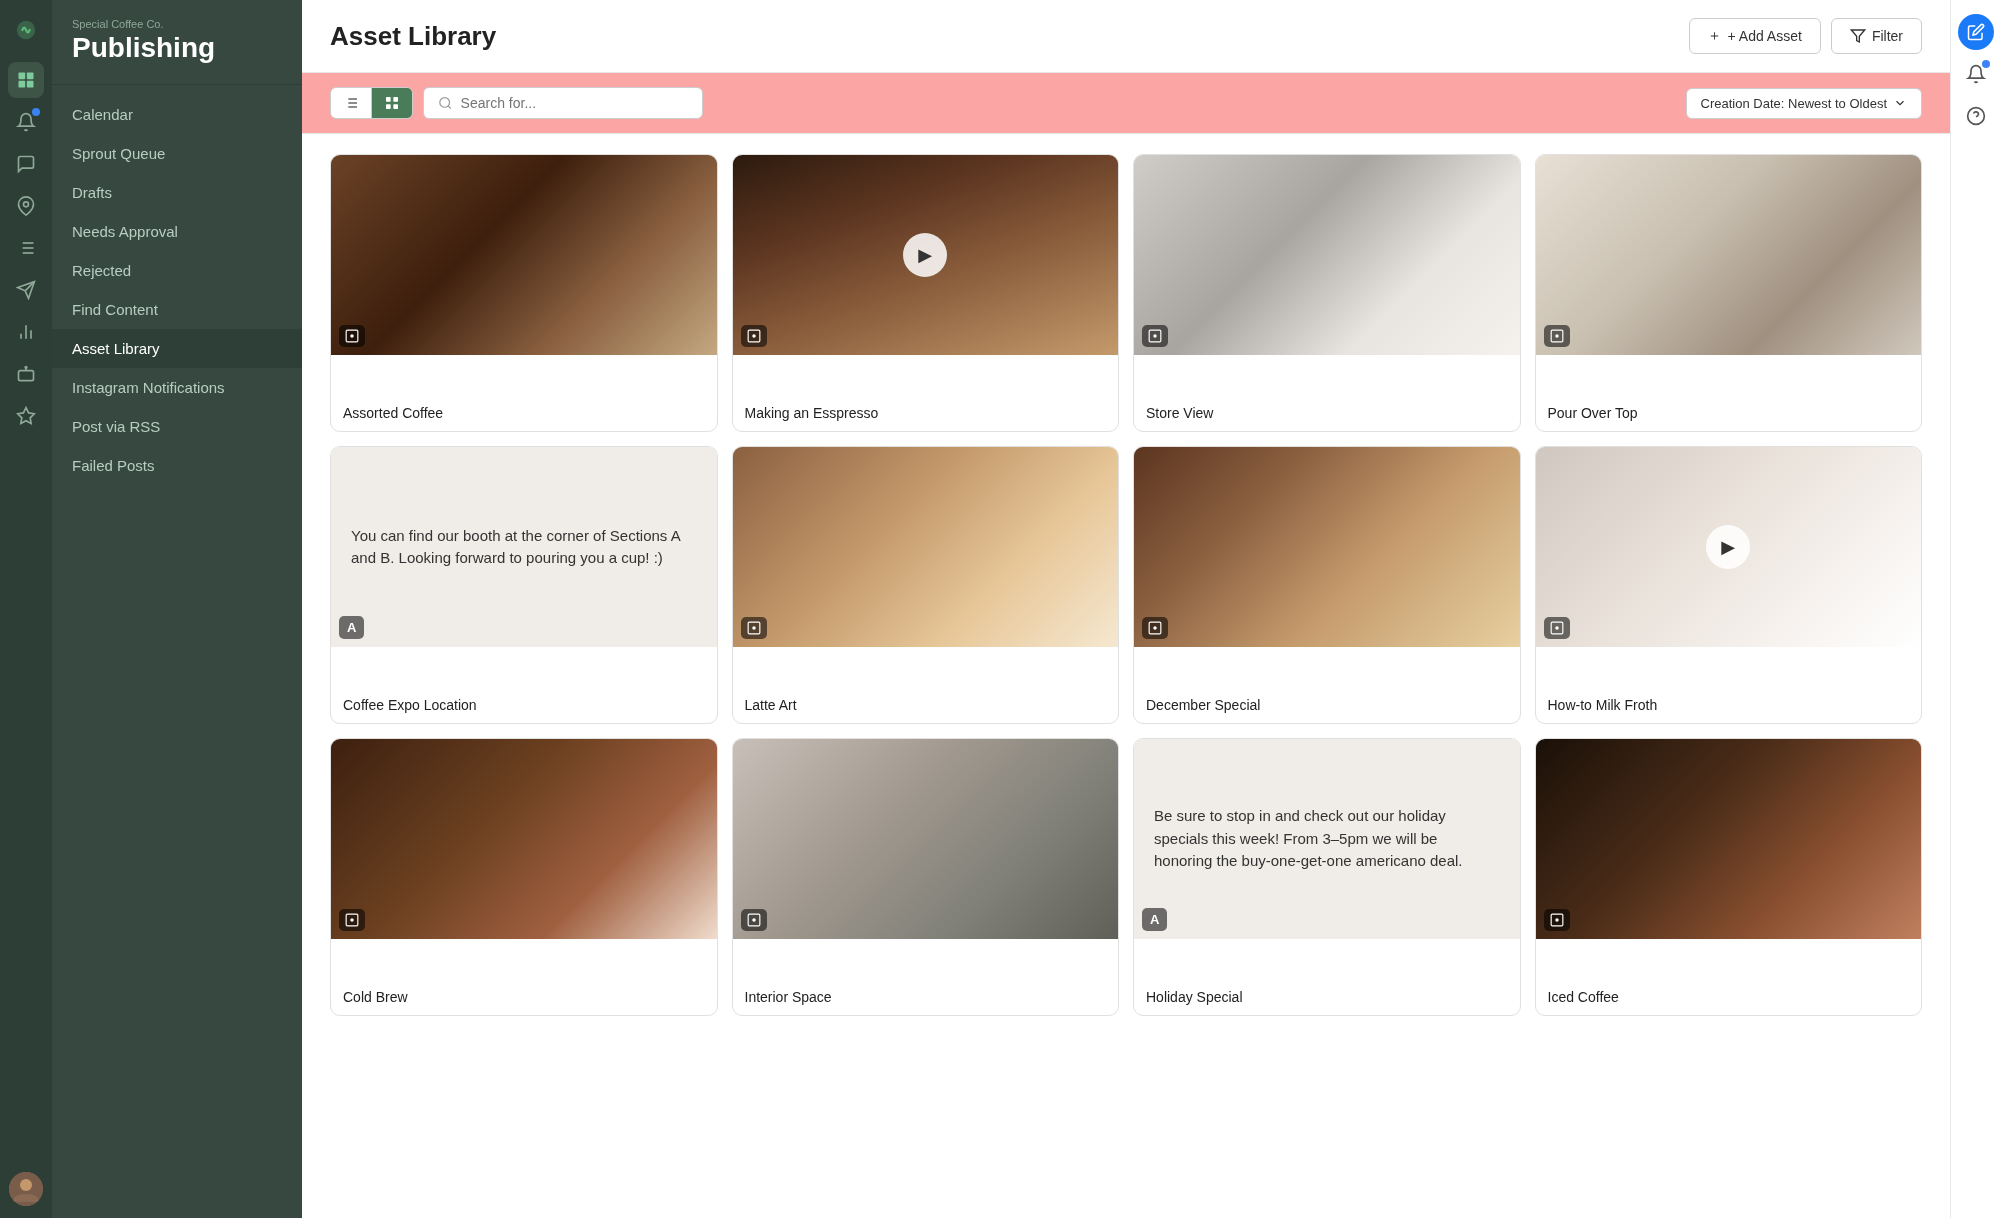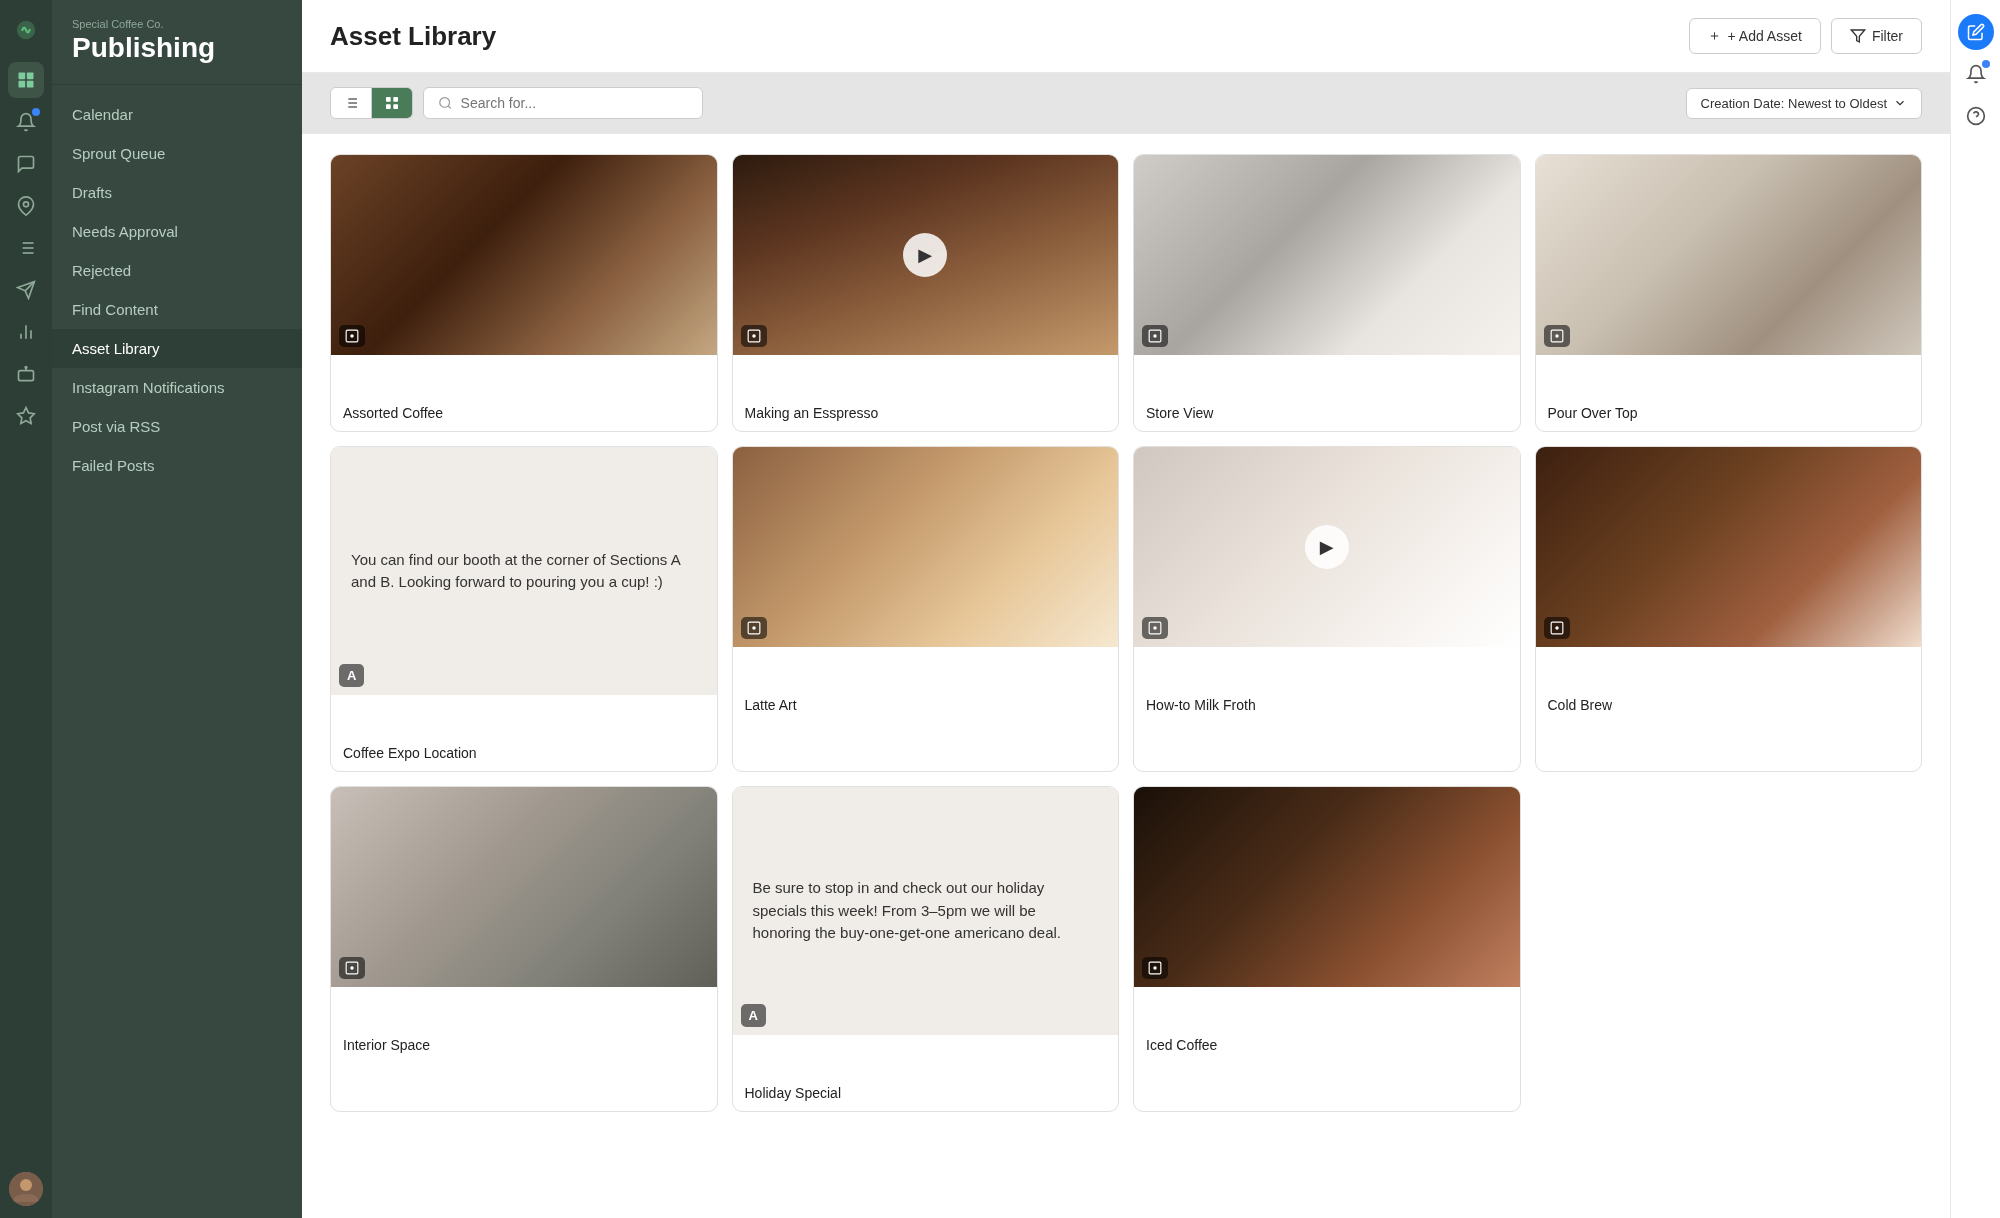"Search for..." .toolbar { background: #e5e5e5 -> #fca5a5 }
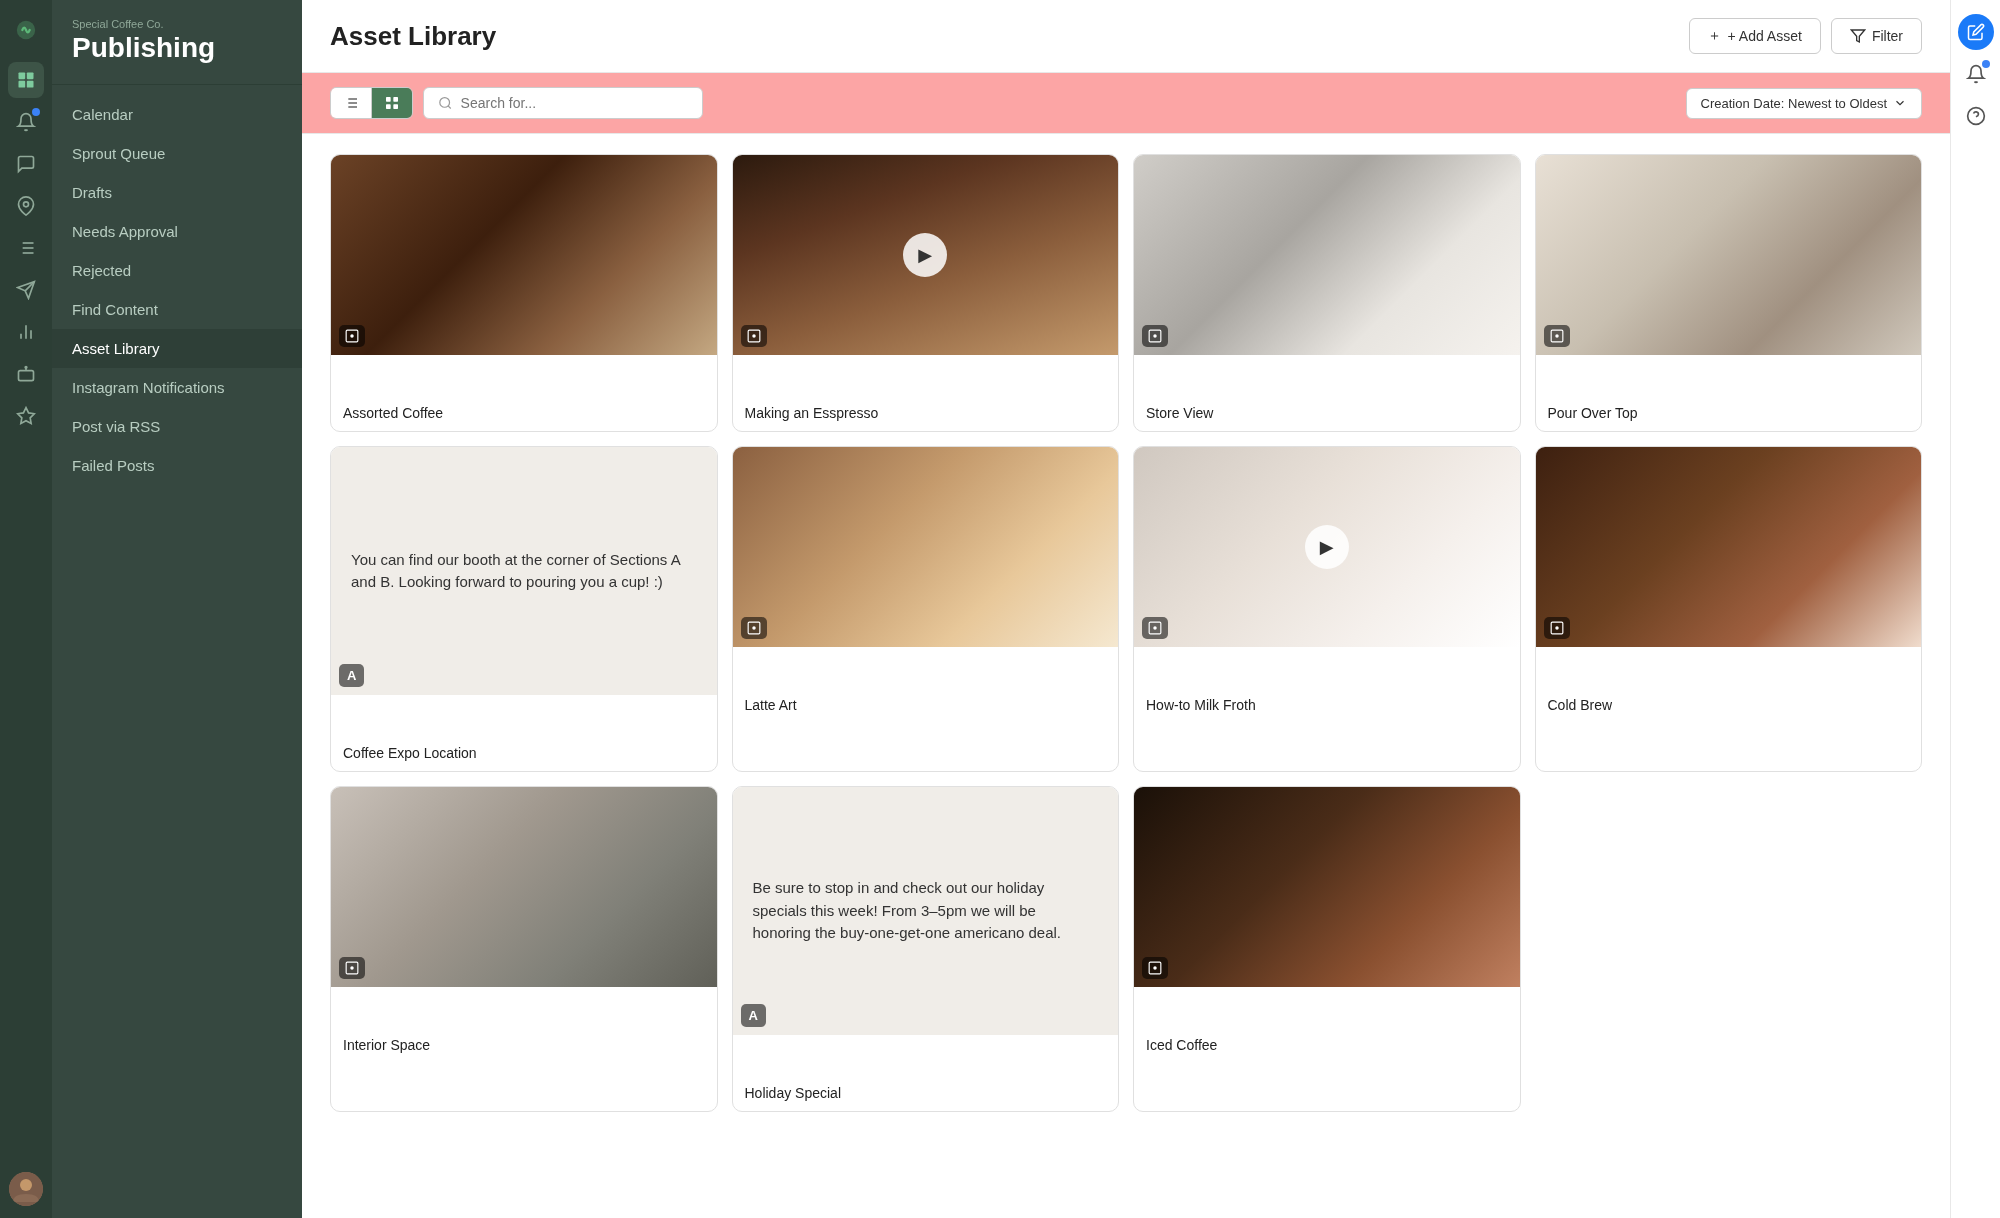"You can find our booth" .asset-image-placeholder { height: 248px -> 200px }
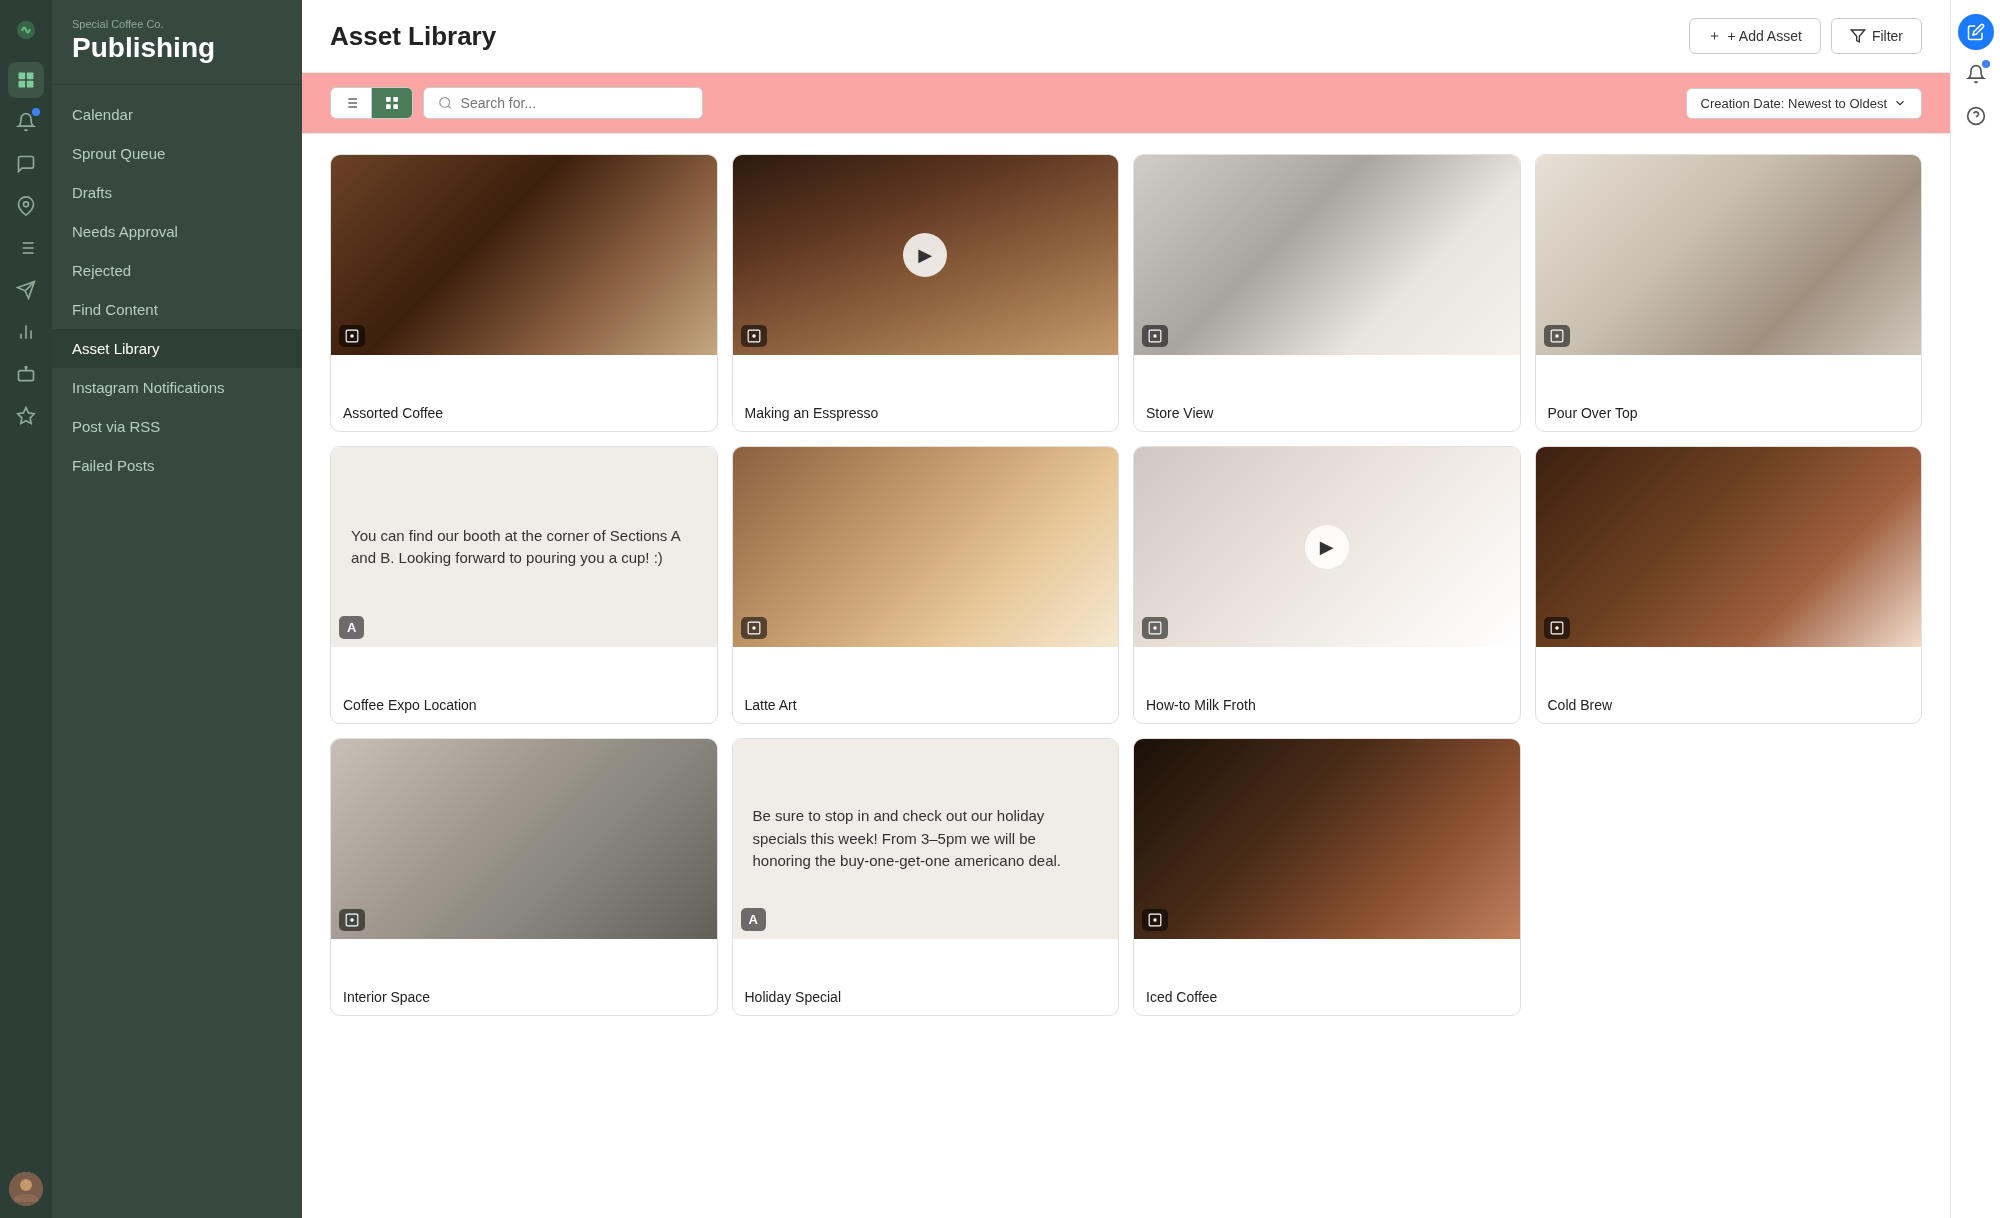"December Special" div.asset-card { html: none -> <div> <div> <div> <svg> <rect></rect> <circle></circle> </svg> </div> </div> <div>December Special</div> </div> }
